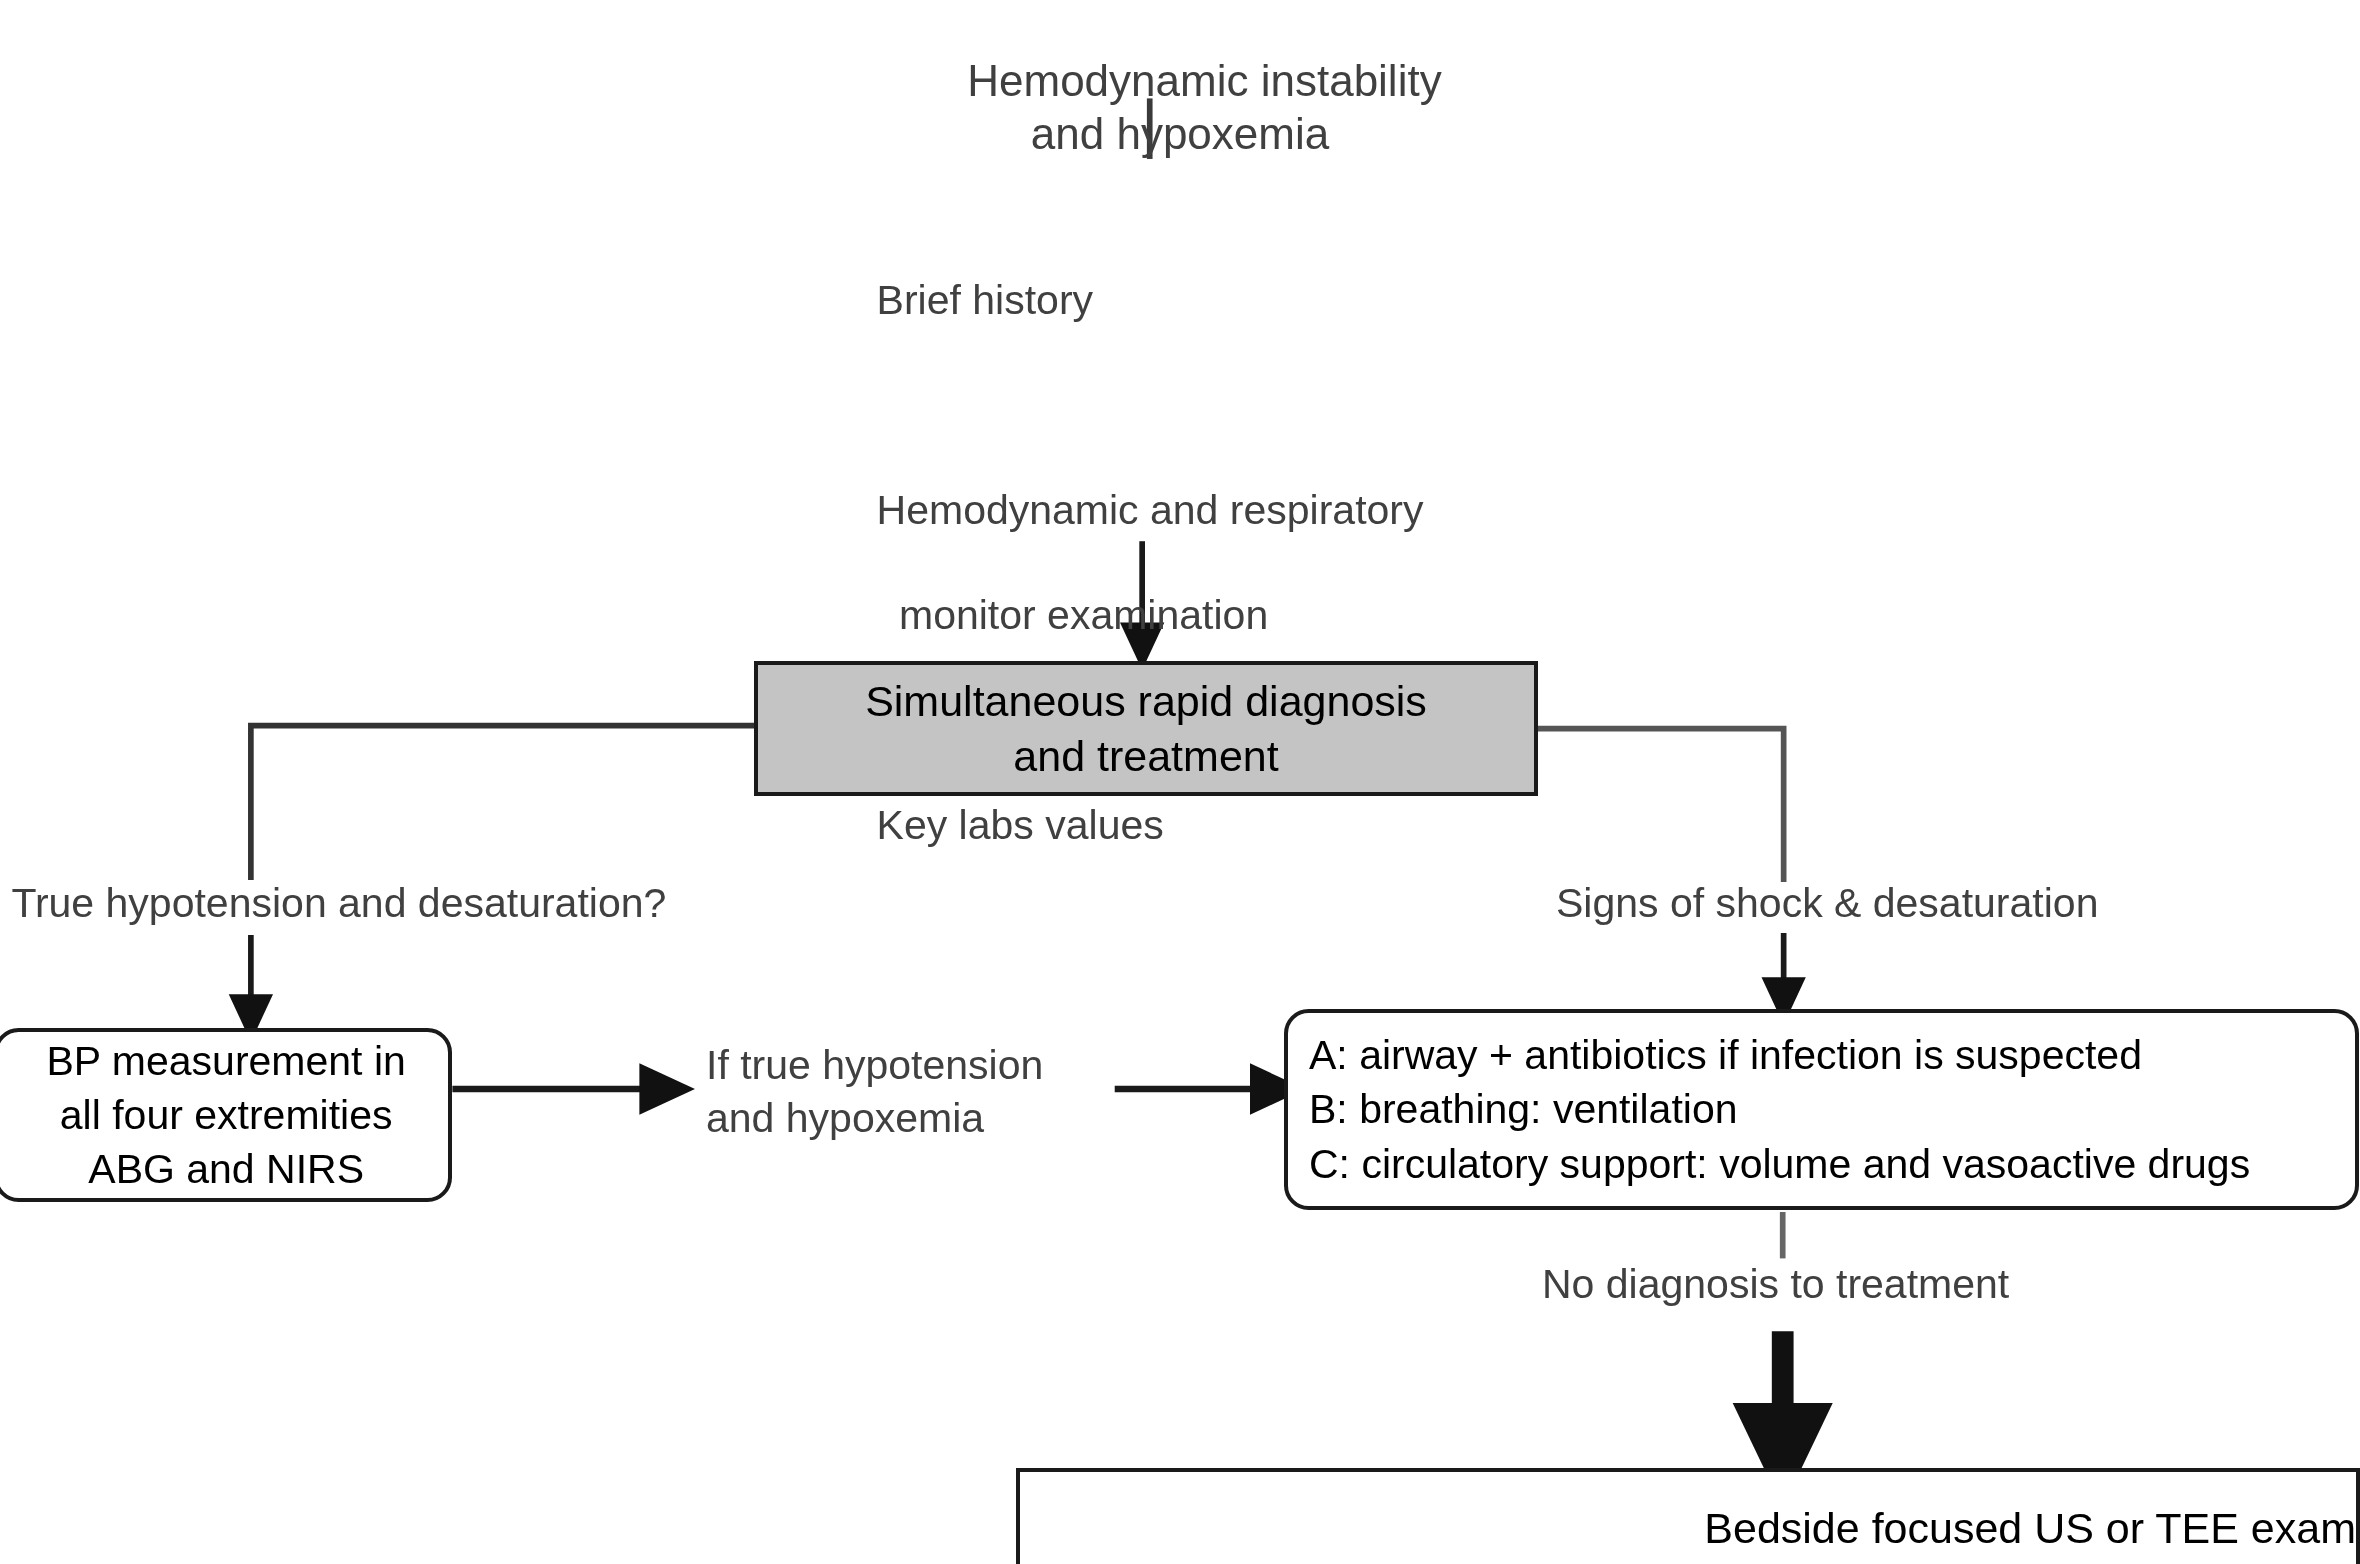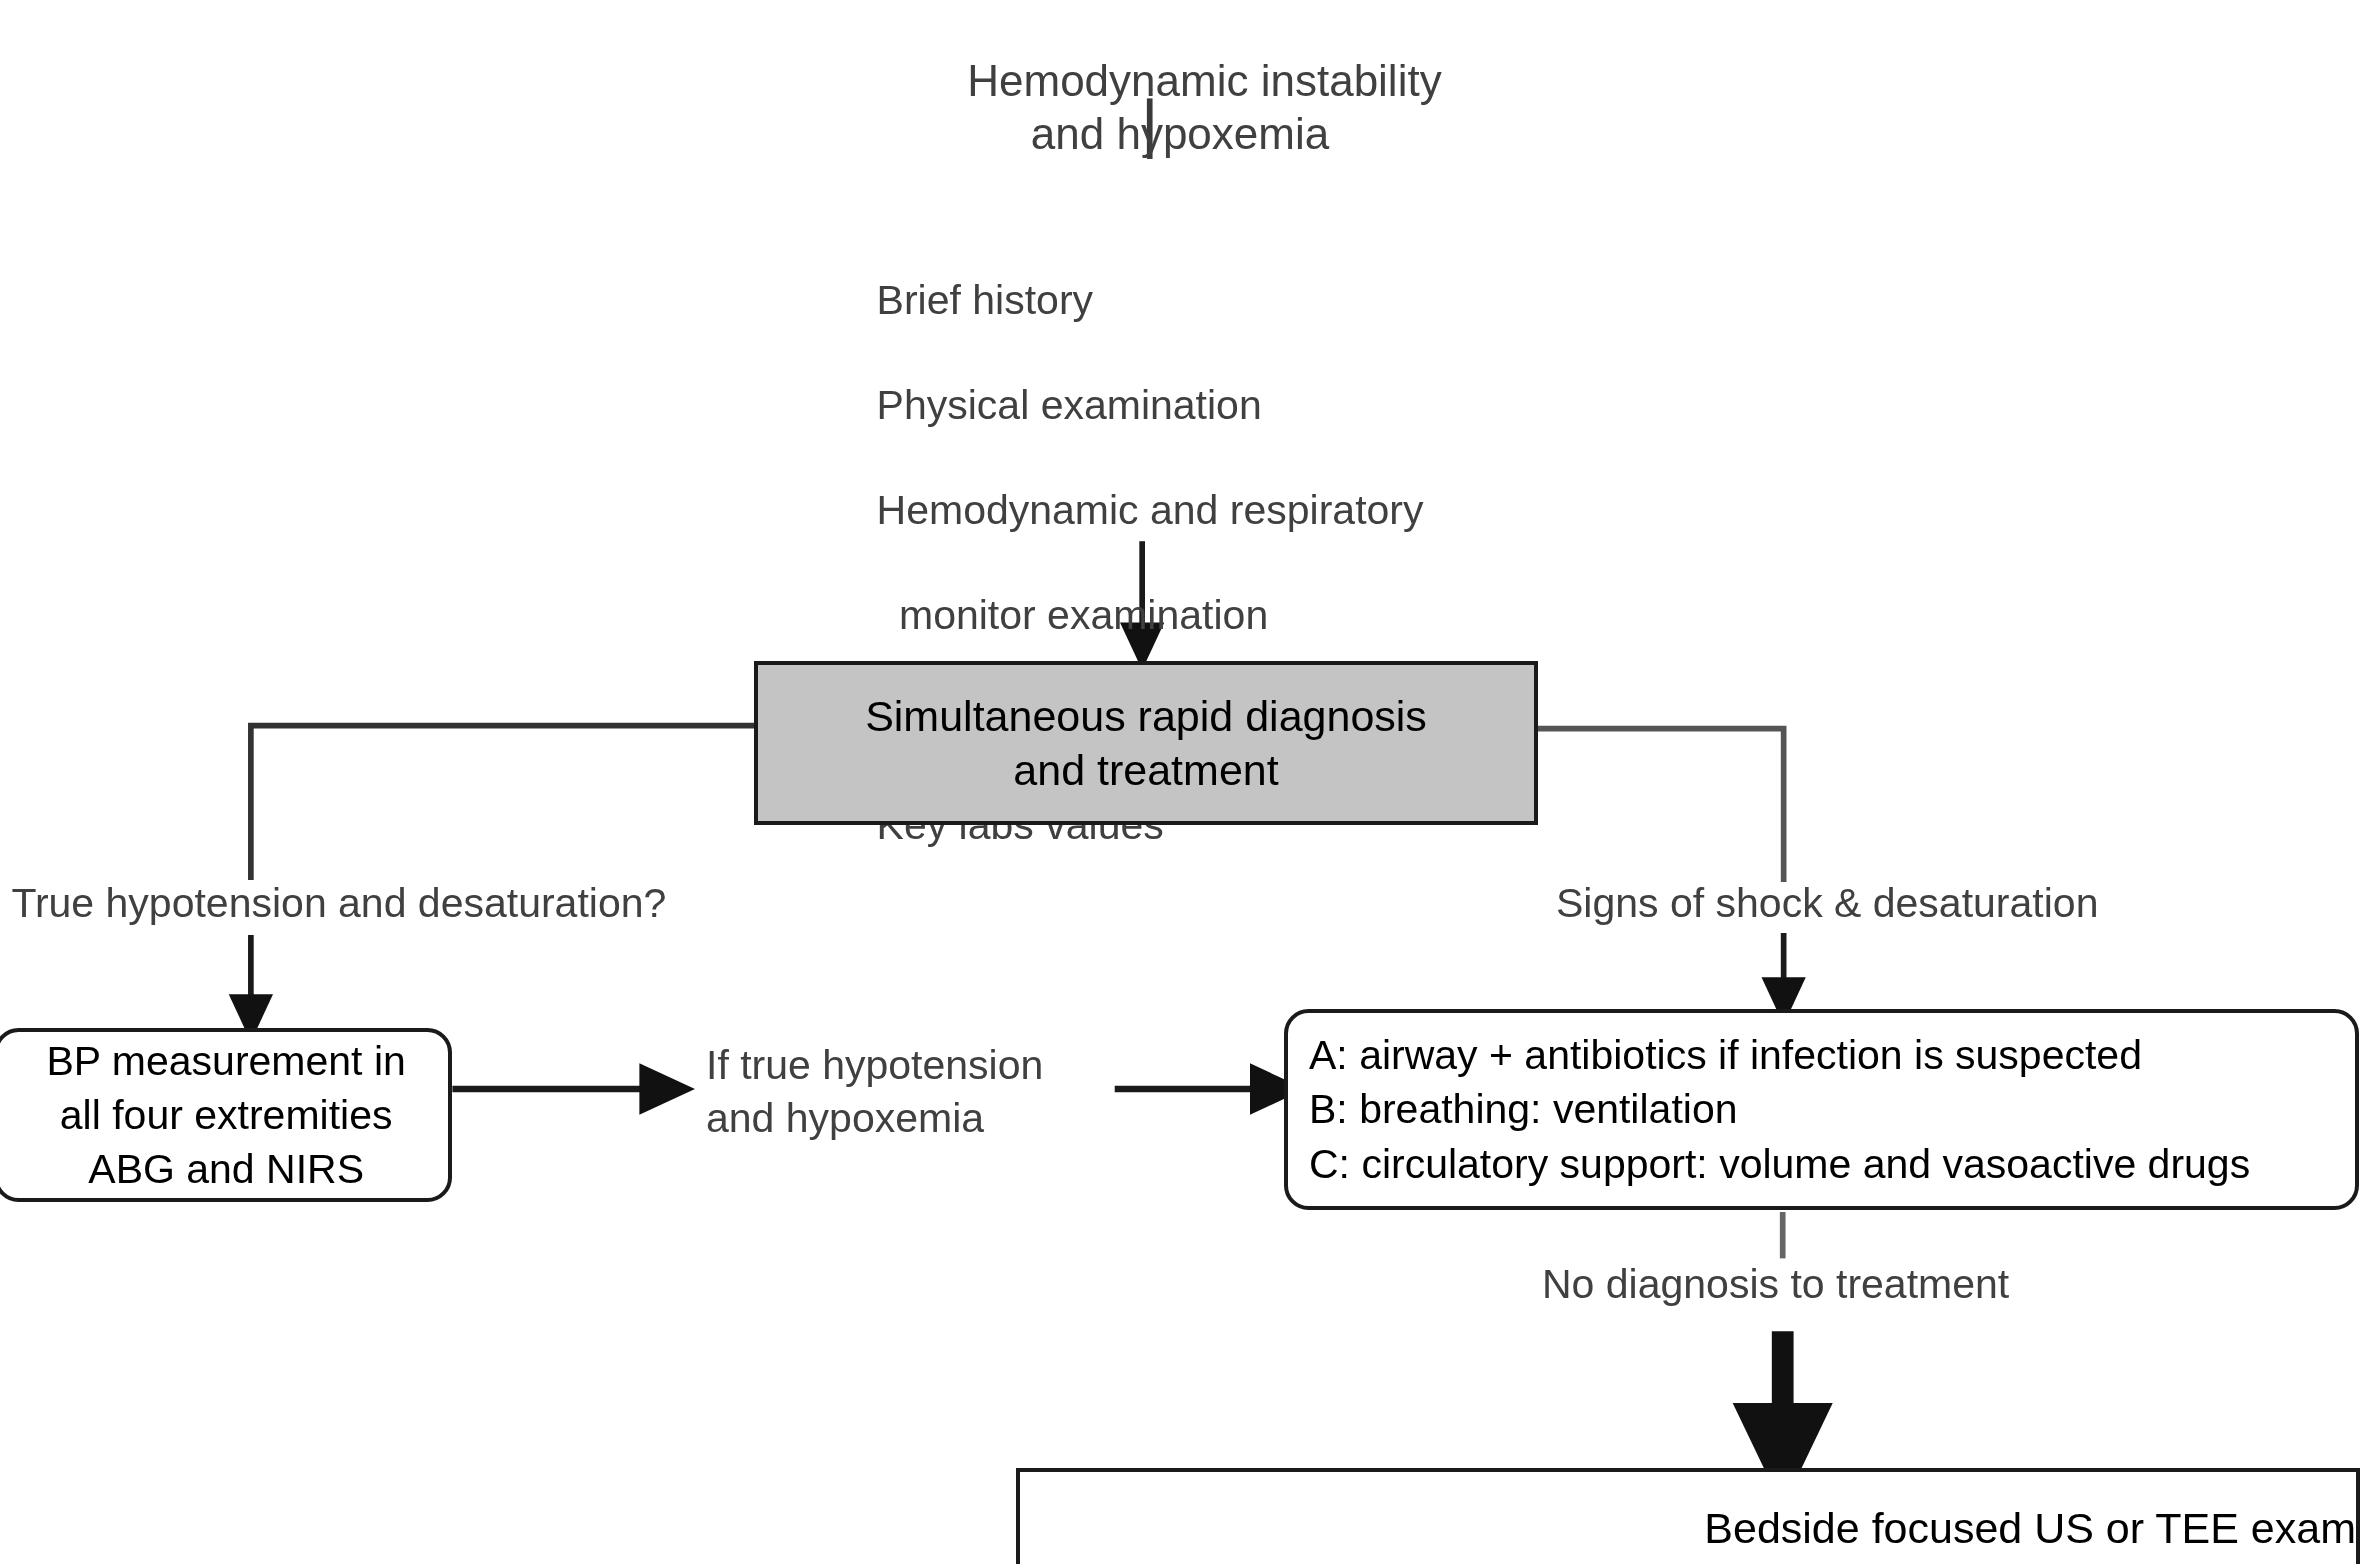"Physical examination" span { html: <span>Physical examination</span> -> none }
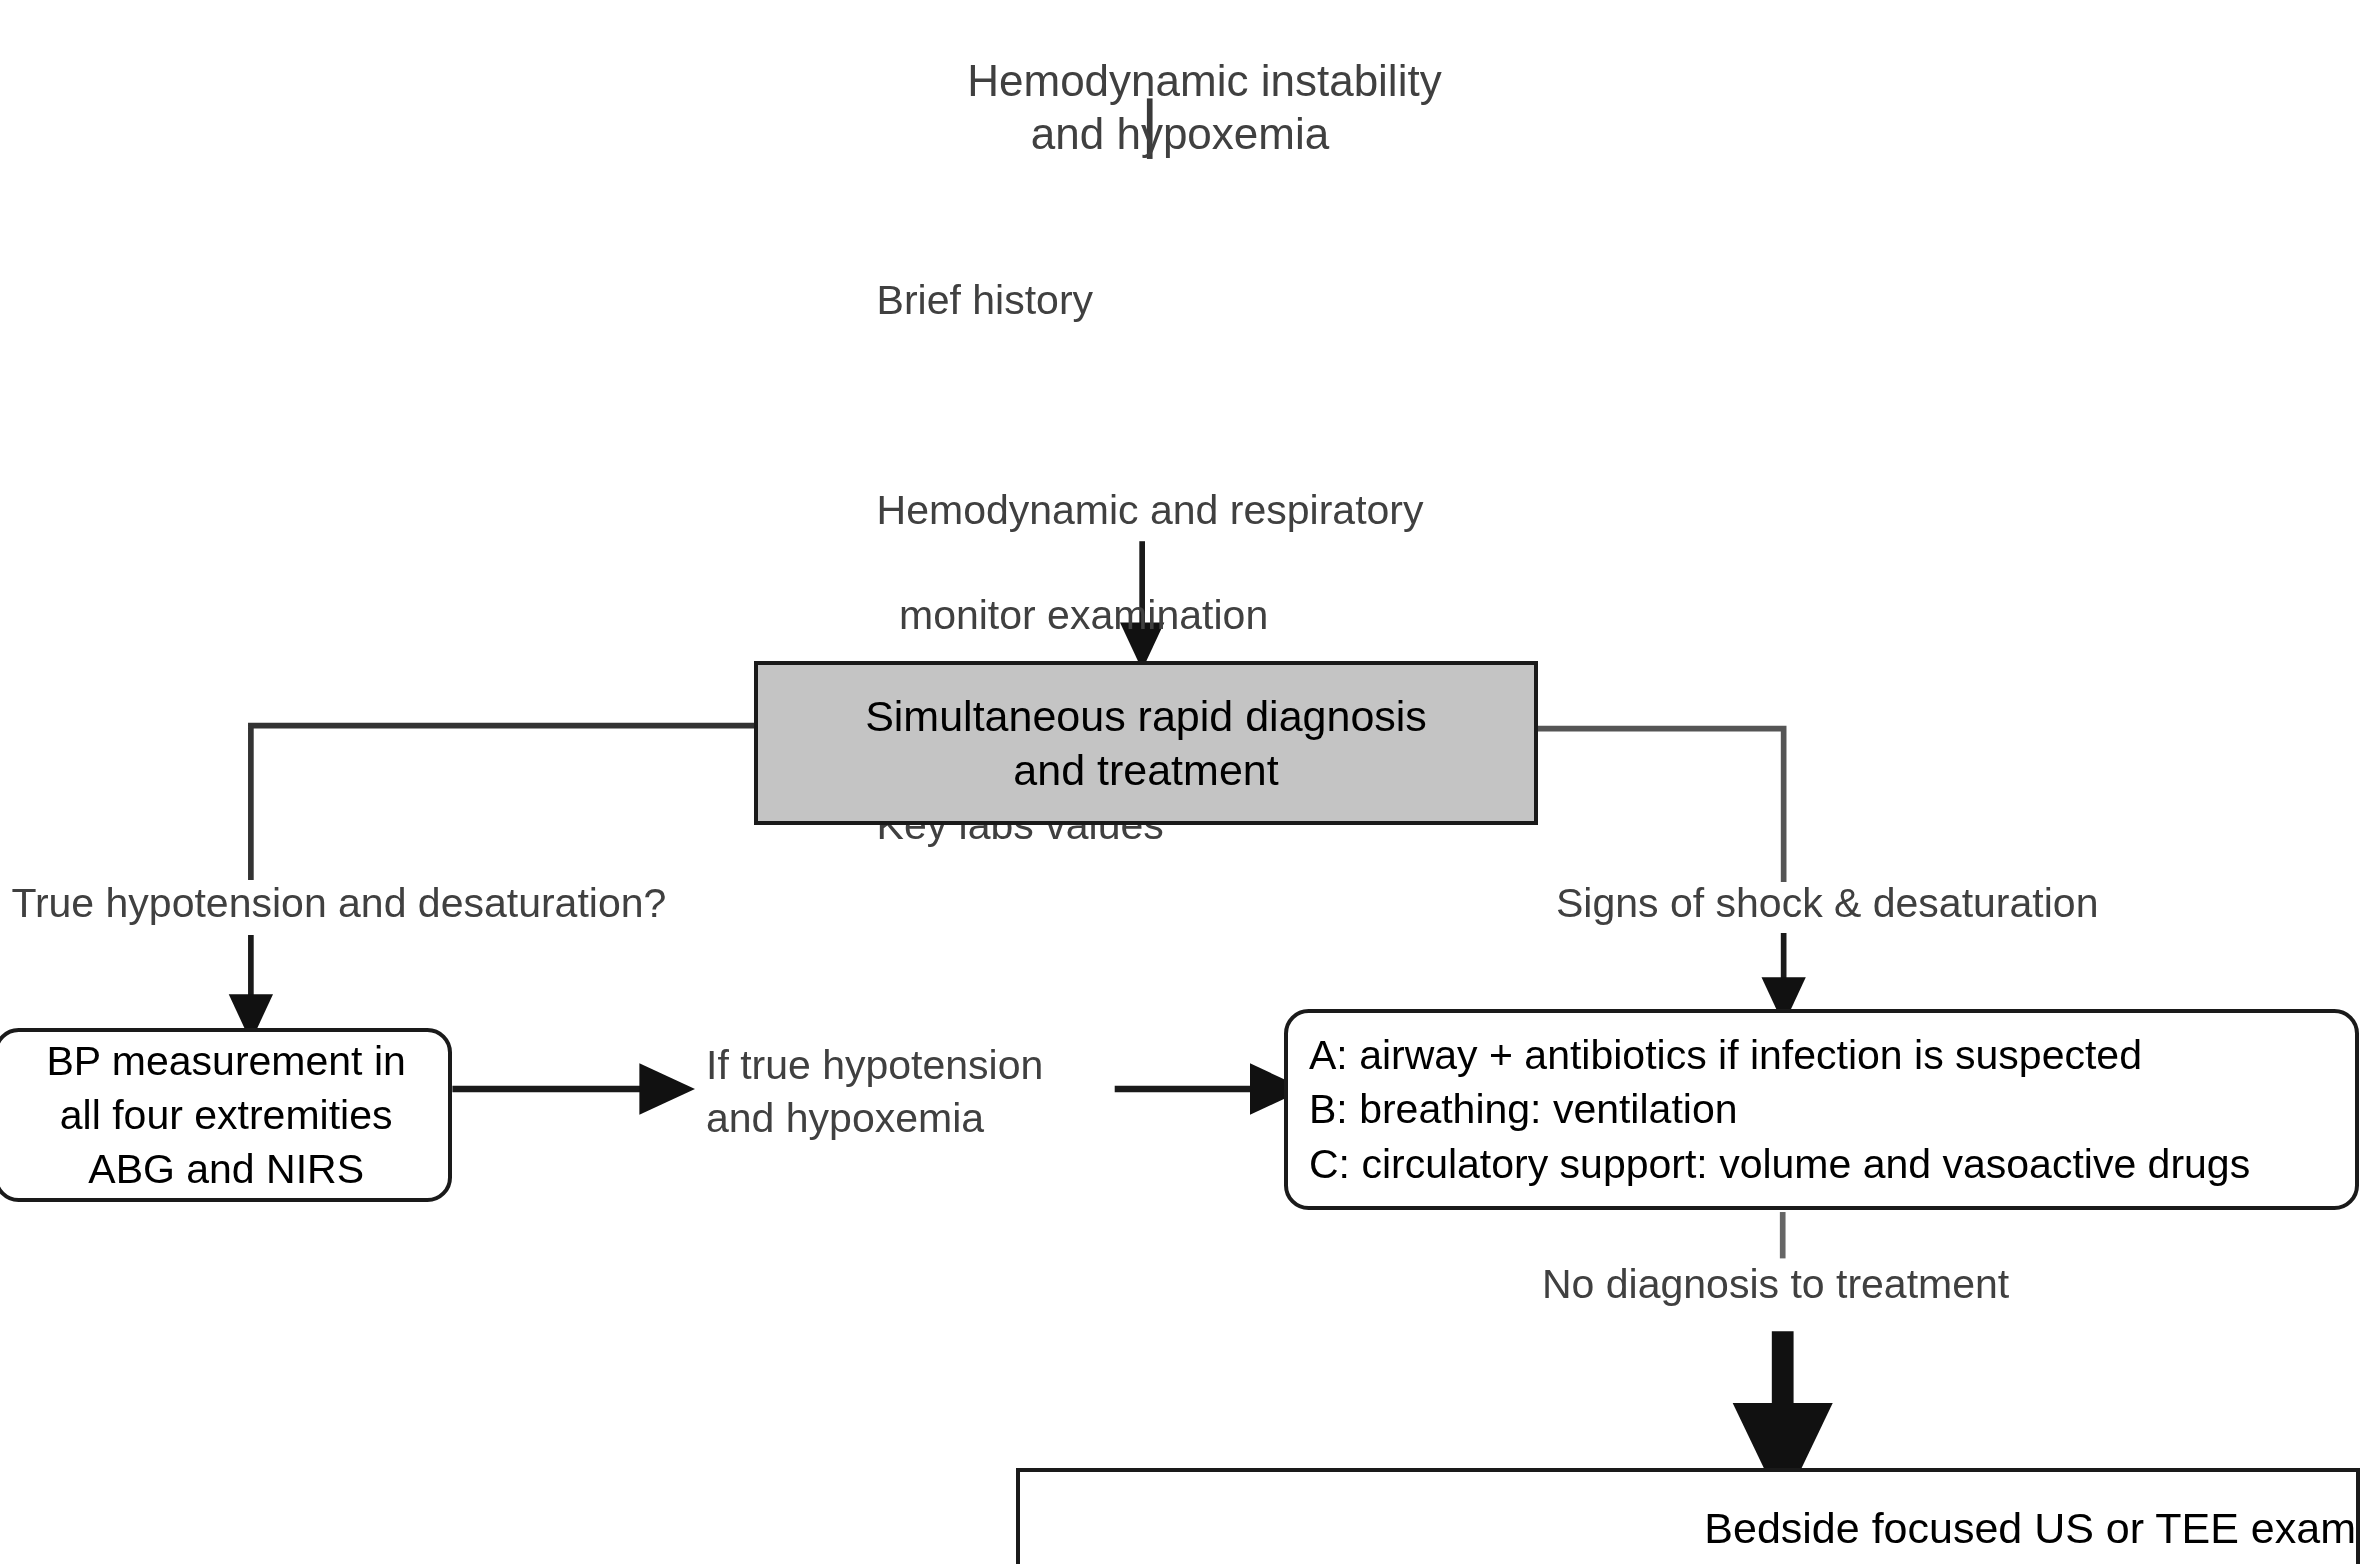"Simultaneous rapid diagnosis" #gray-box { height: 164px -> 135px }
